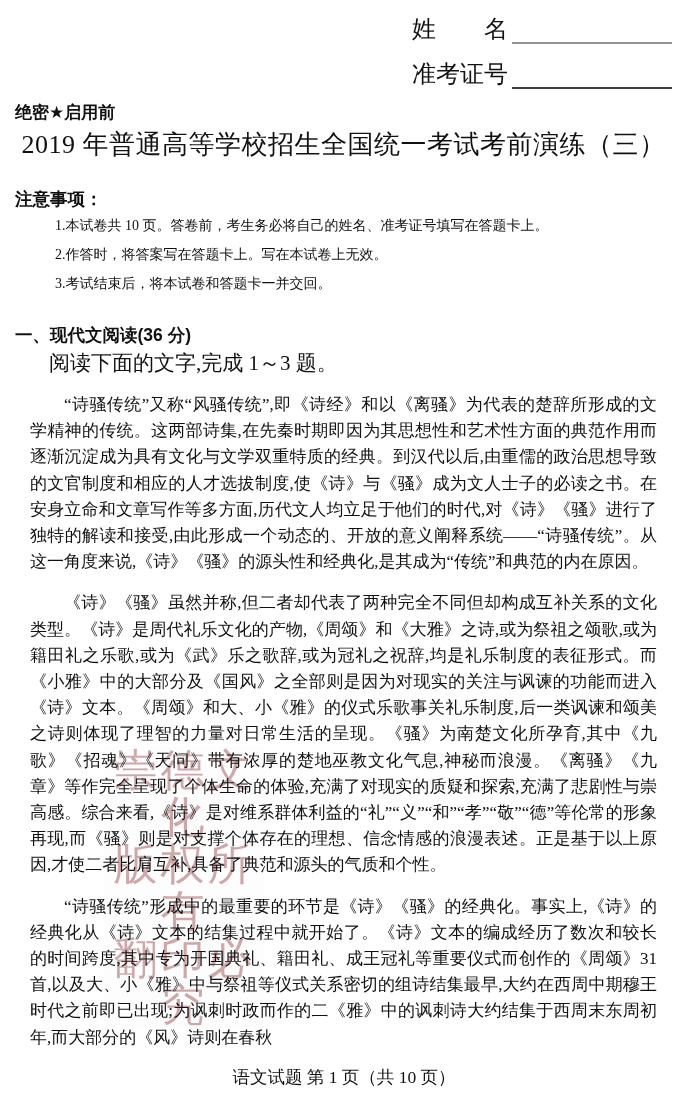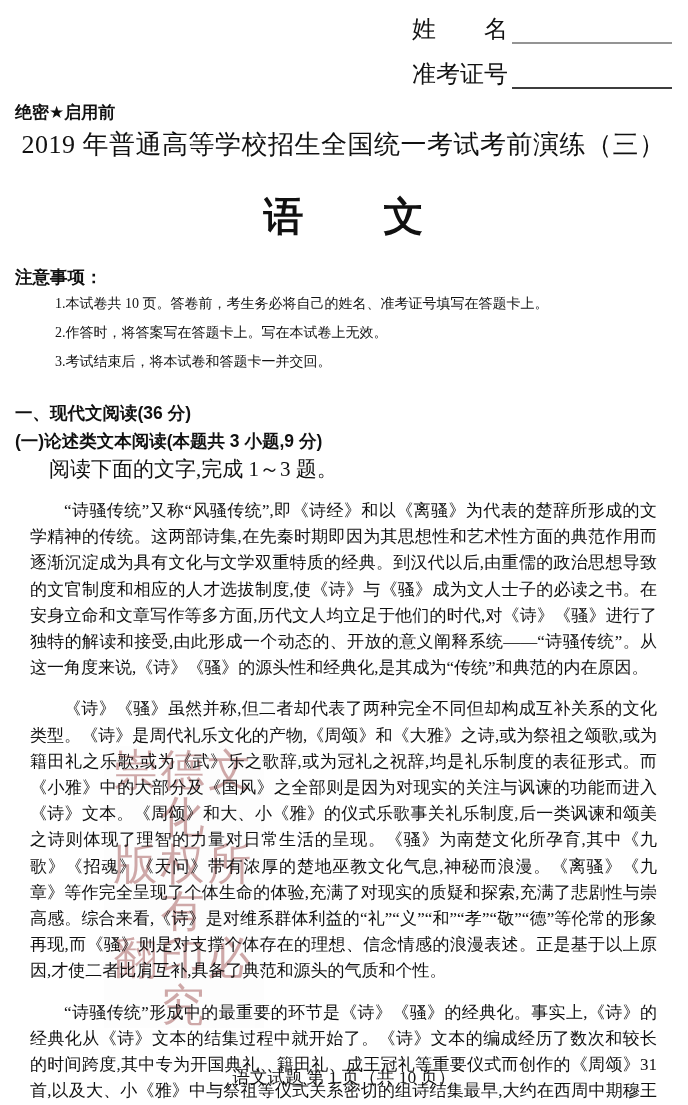"语 文" div.subject-title { html: <div>语 文</div> -> none }
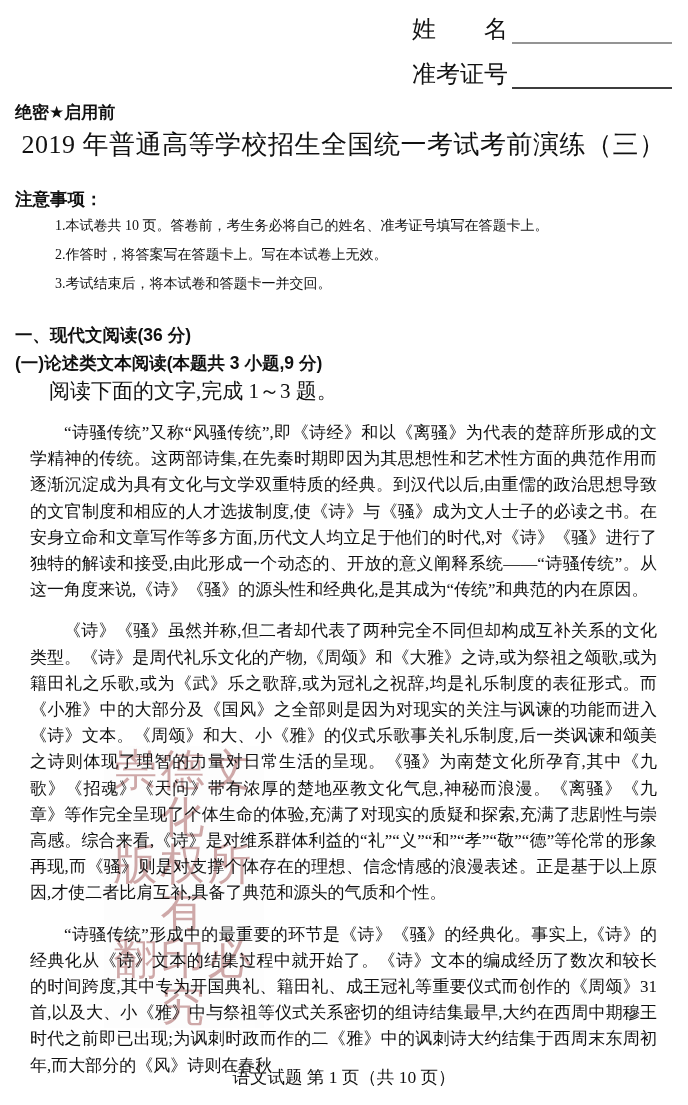"(一)论述类文本阅读(本题共 3 小题,9 分)" div.subsection-heading { html: <div>(一)论述类文本阅读(本题共 3 小题,9 分)</div> -> none }
